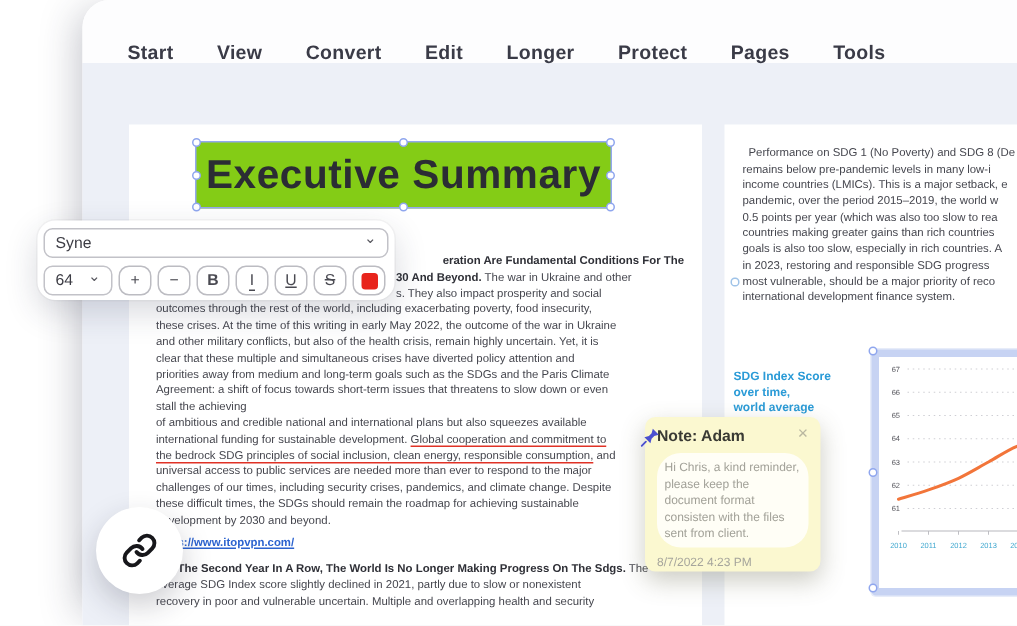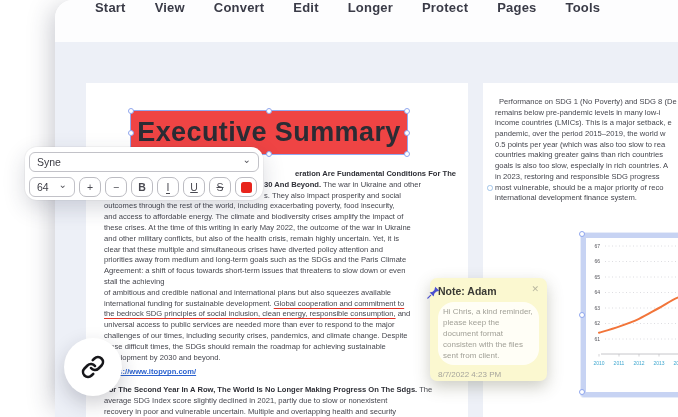"Start" .menubar { align-items: flex-start -> flex-end; padding-left: 40px -> 30px }
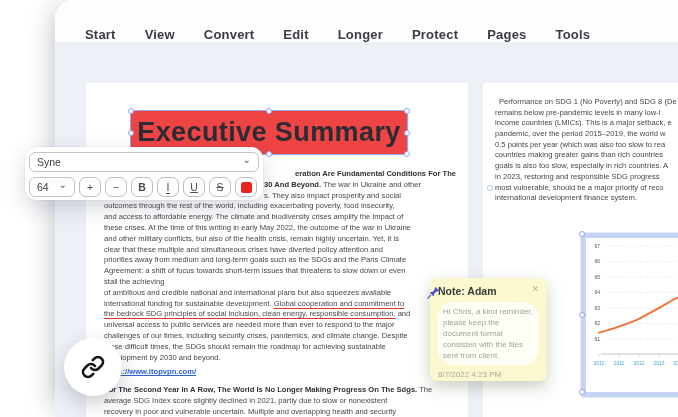"Executive Summary" .title-box { background: #ef4444 -> #84cc16; margin-top: 16px -> none }
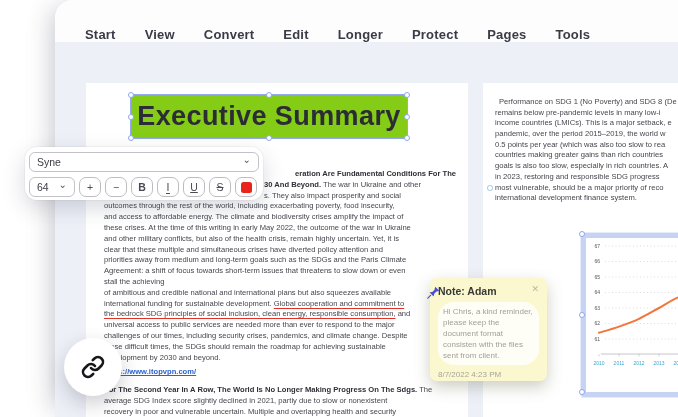"and access to affordable energy." div.line { html: <div><span>and access to affordable energy. The climate and biodiversity crises amplify the impact of</span></div> -> none }
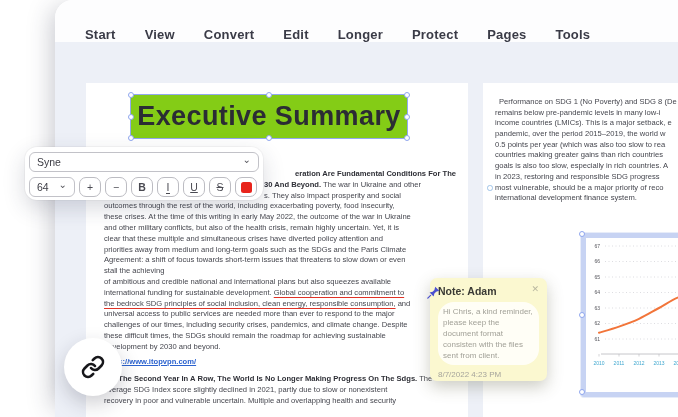"SDG Index Score" div.fig-title { html: none -> <div> <div>SDG Index Score</div> <div>over time,</div> <div>world average</div> <div>(2010–2021)</div> </div> }
